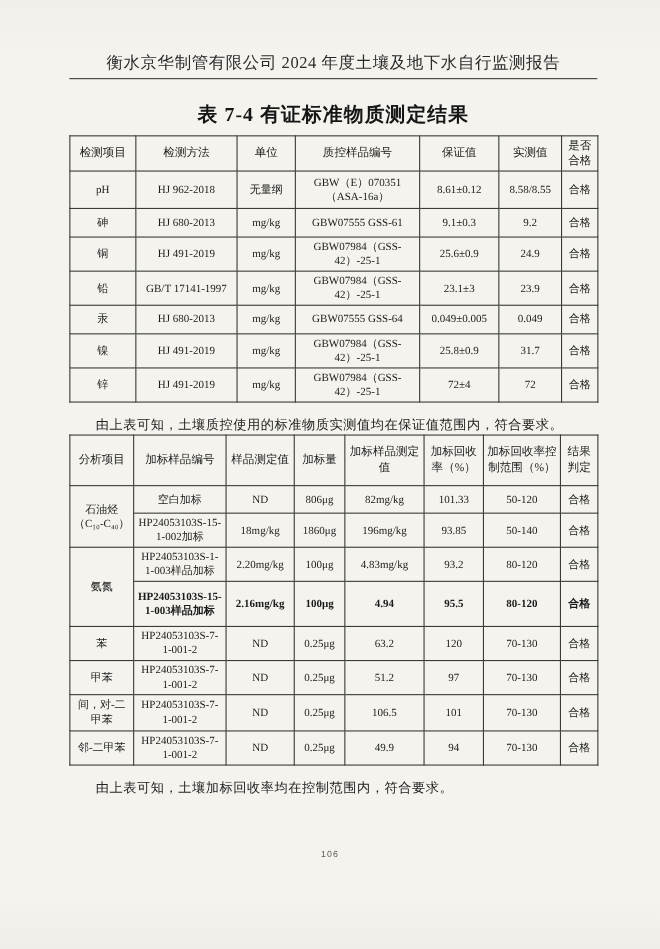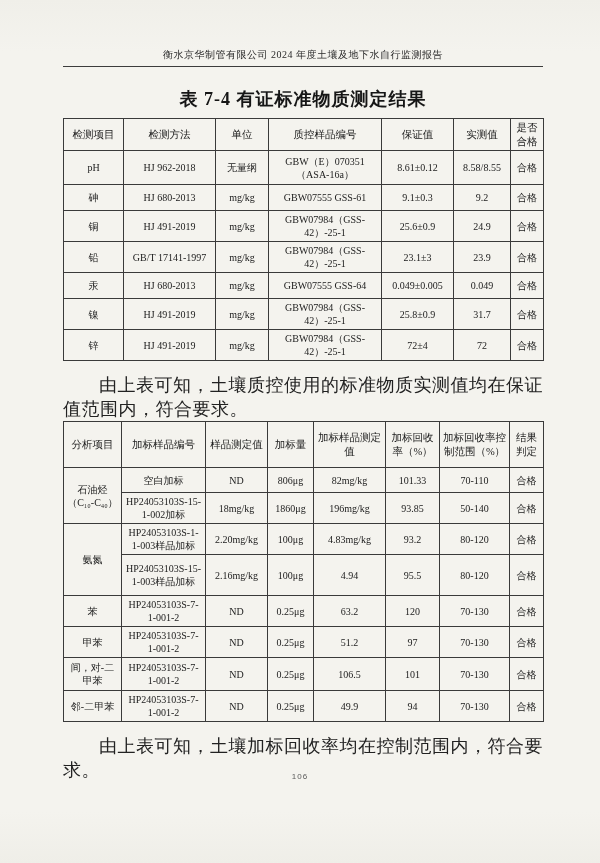"衡水京华制管有限公司 2024 年度土壤及地下水自行监测报告" .doc-header { font-size: 10px -> 15px }
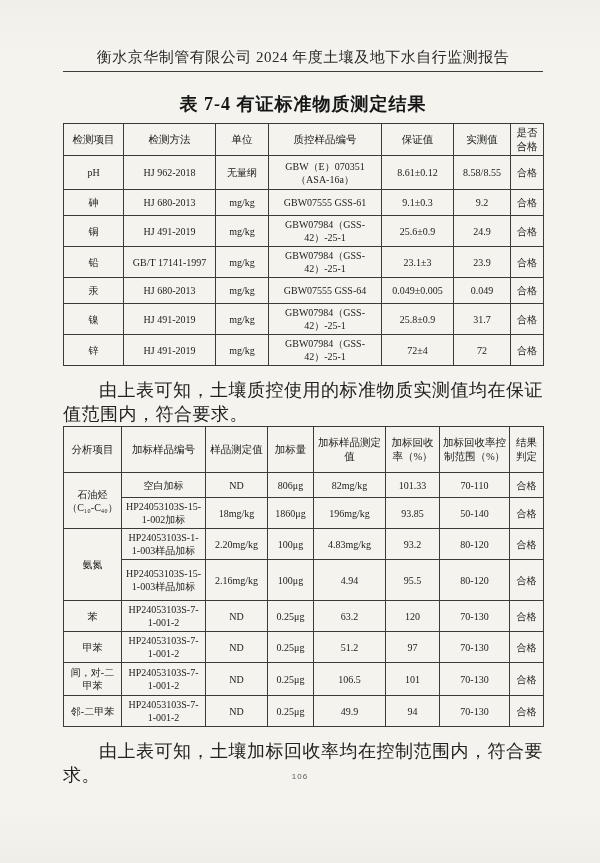"由上表可知，土壤质控使用的标准物质实测值均在保证值范围内，符合要求。" .note { font-size: 18px -> 12px }
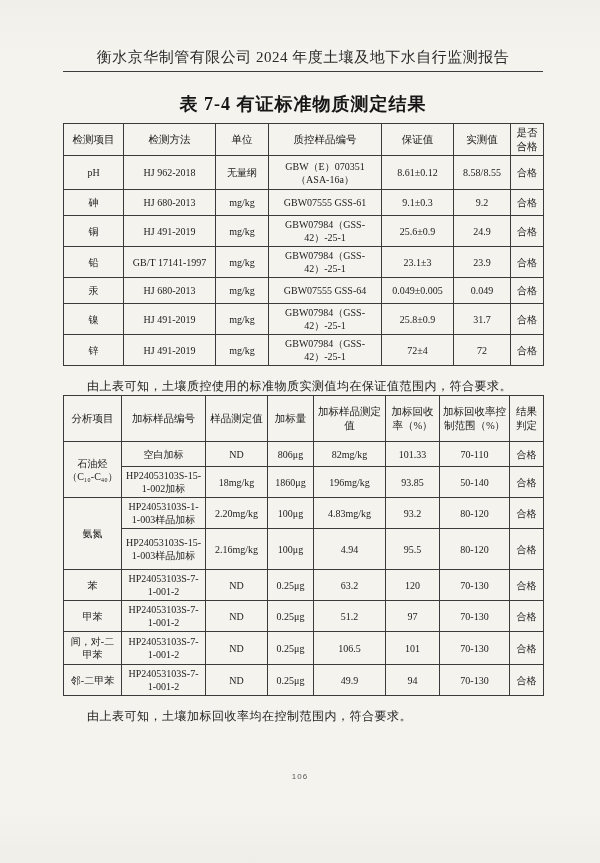"70-110" td { text: 70-110 -> 50-120 }
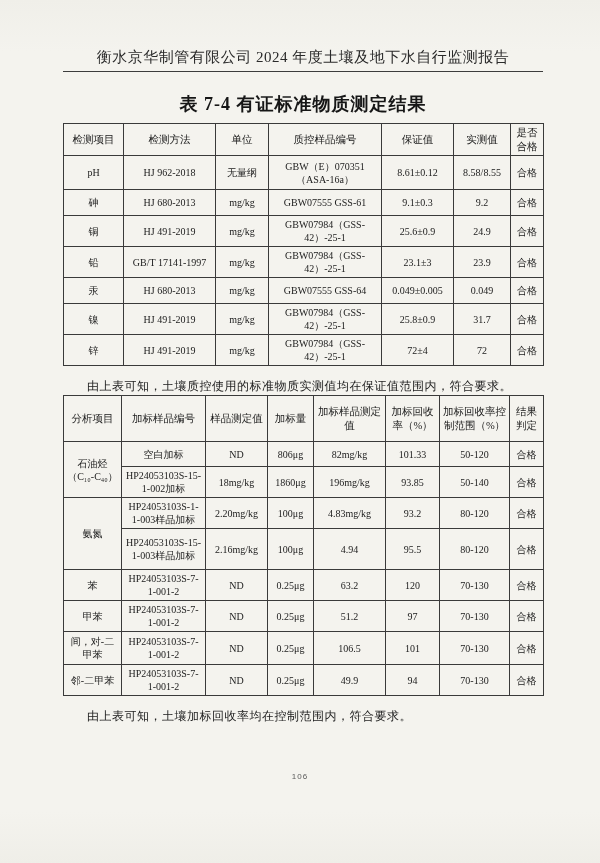"HP24053103S-15-1-003样品加标" tr { font-weight: none -> bold }
